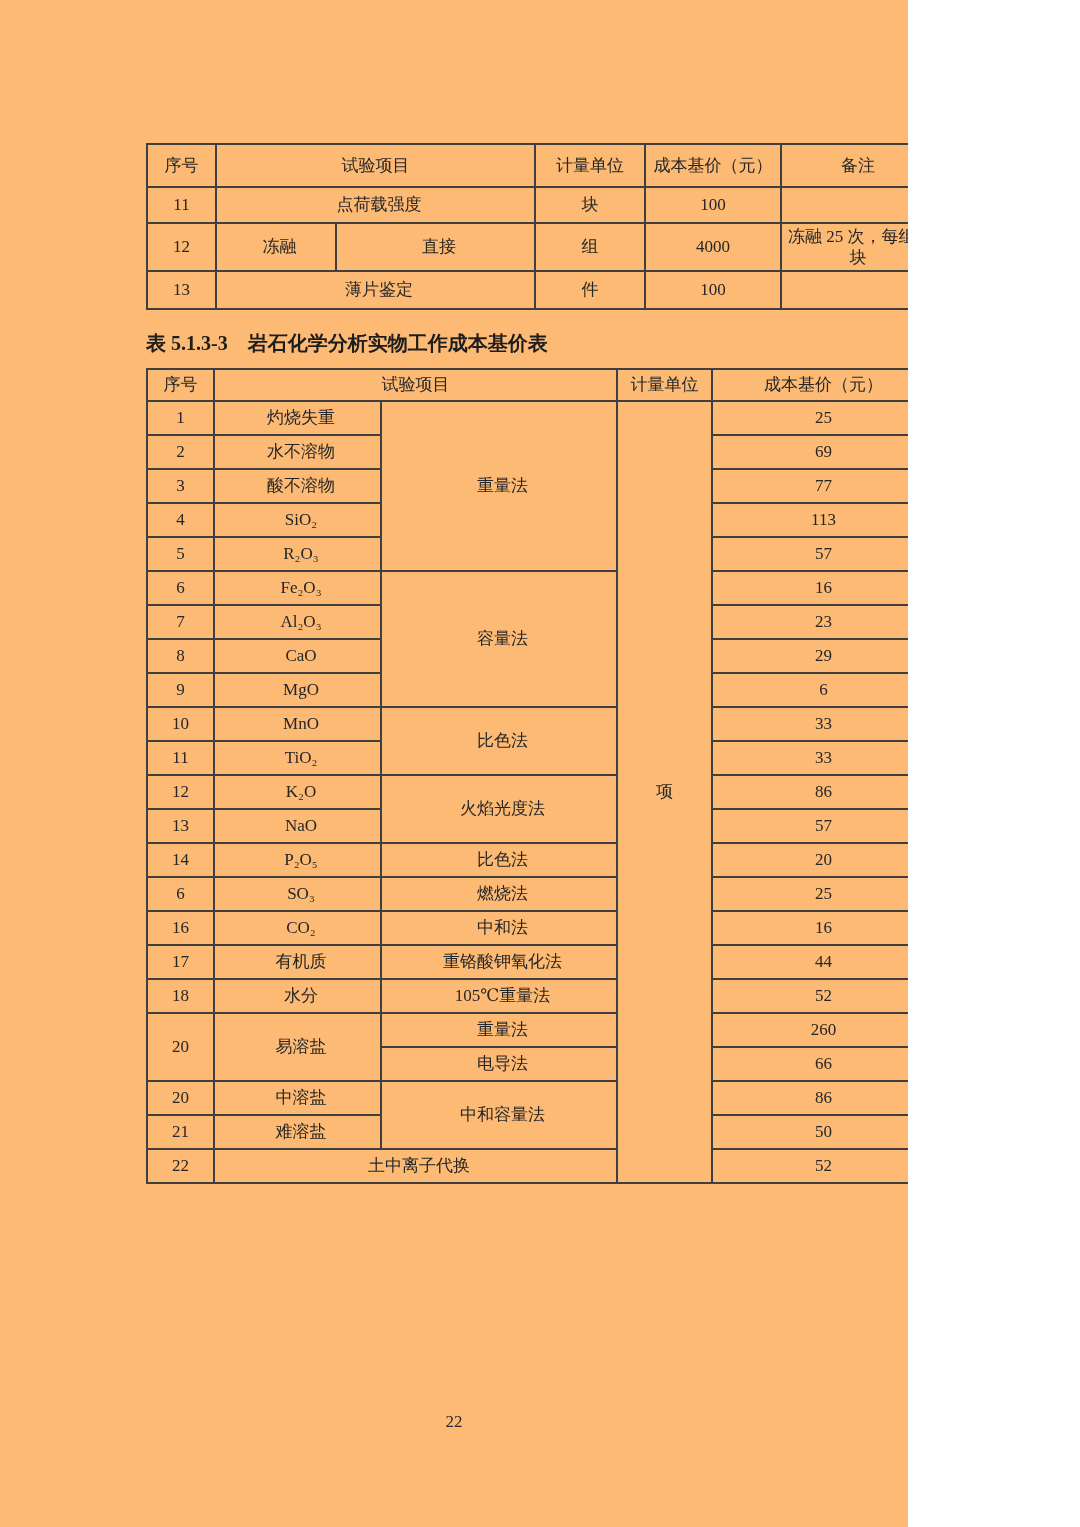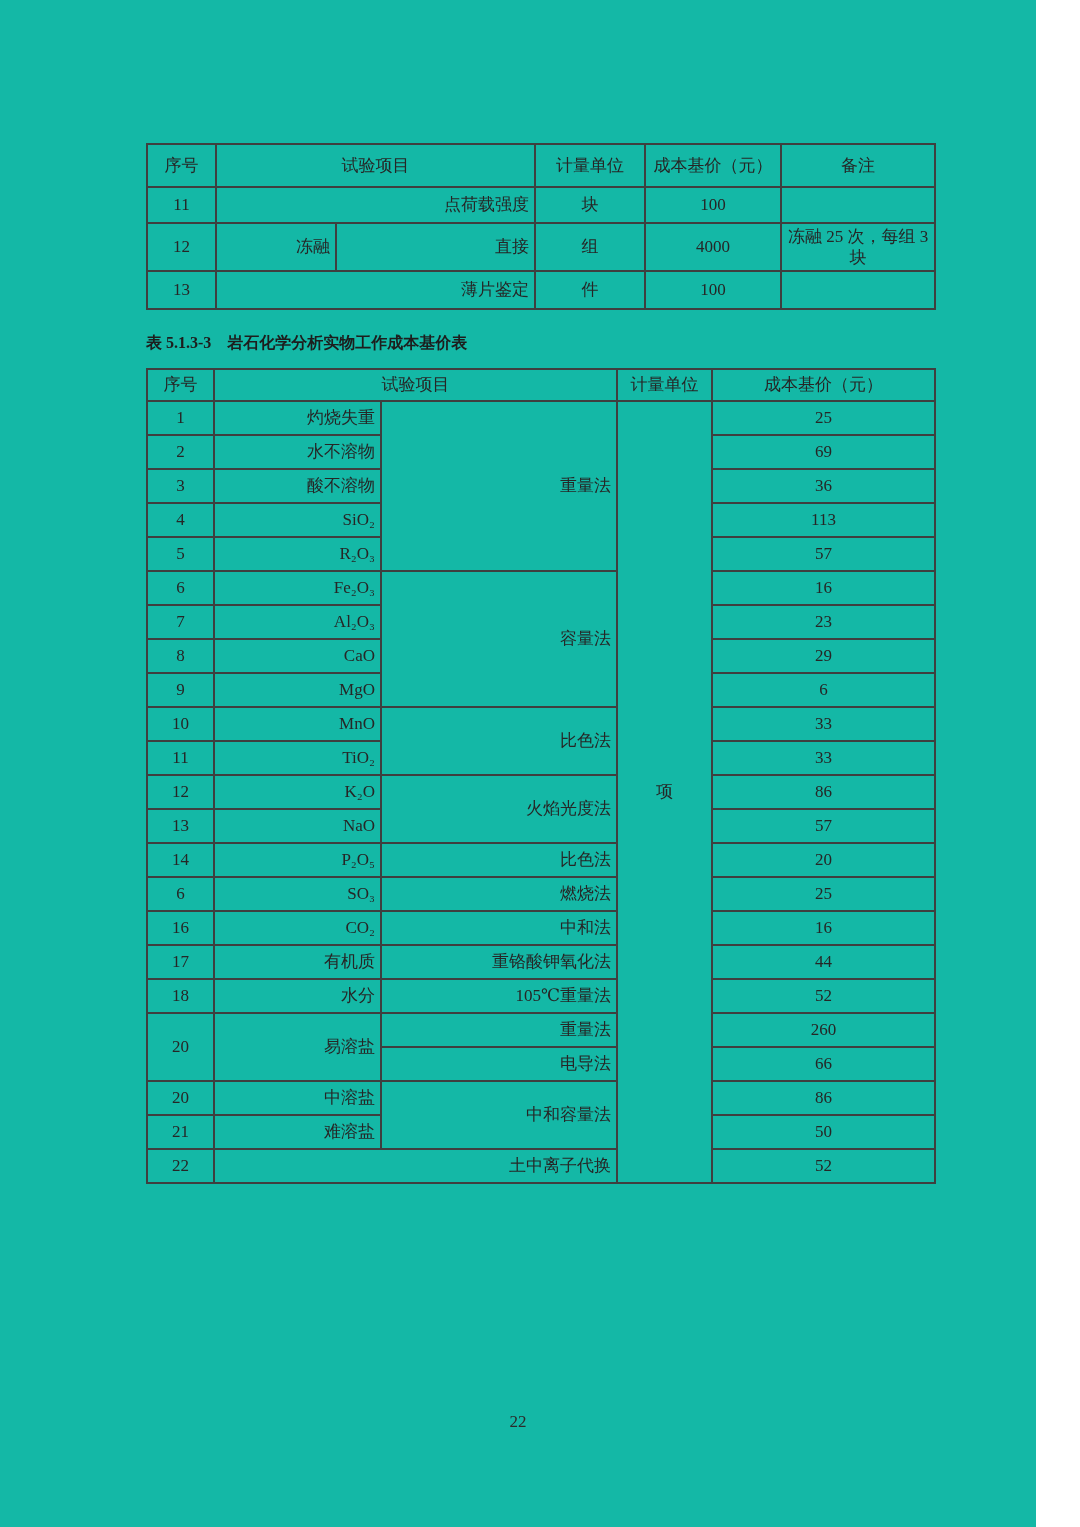"序号" .page { background: #14b8a6 -> #fdba74; width: 1036px -> 908px }
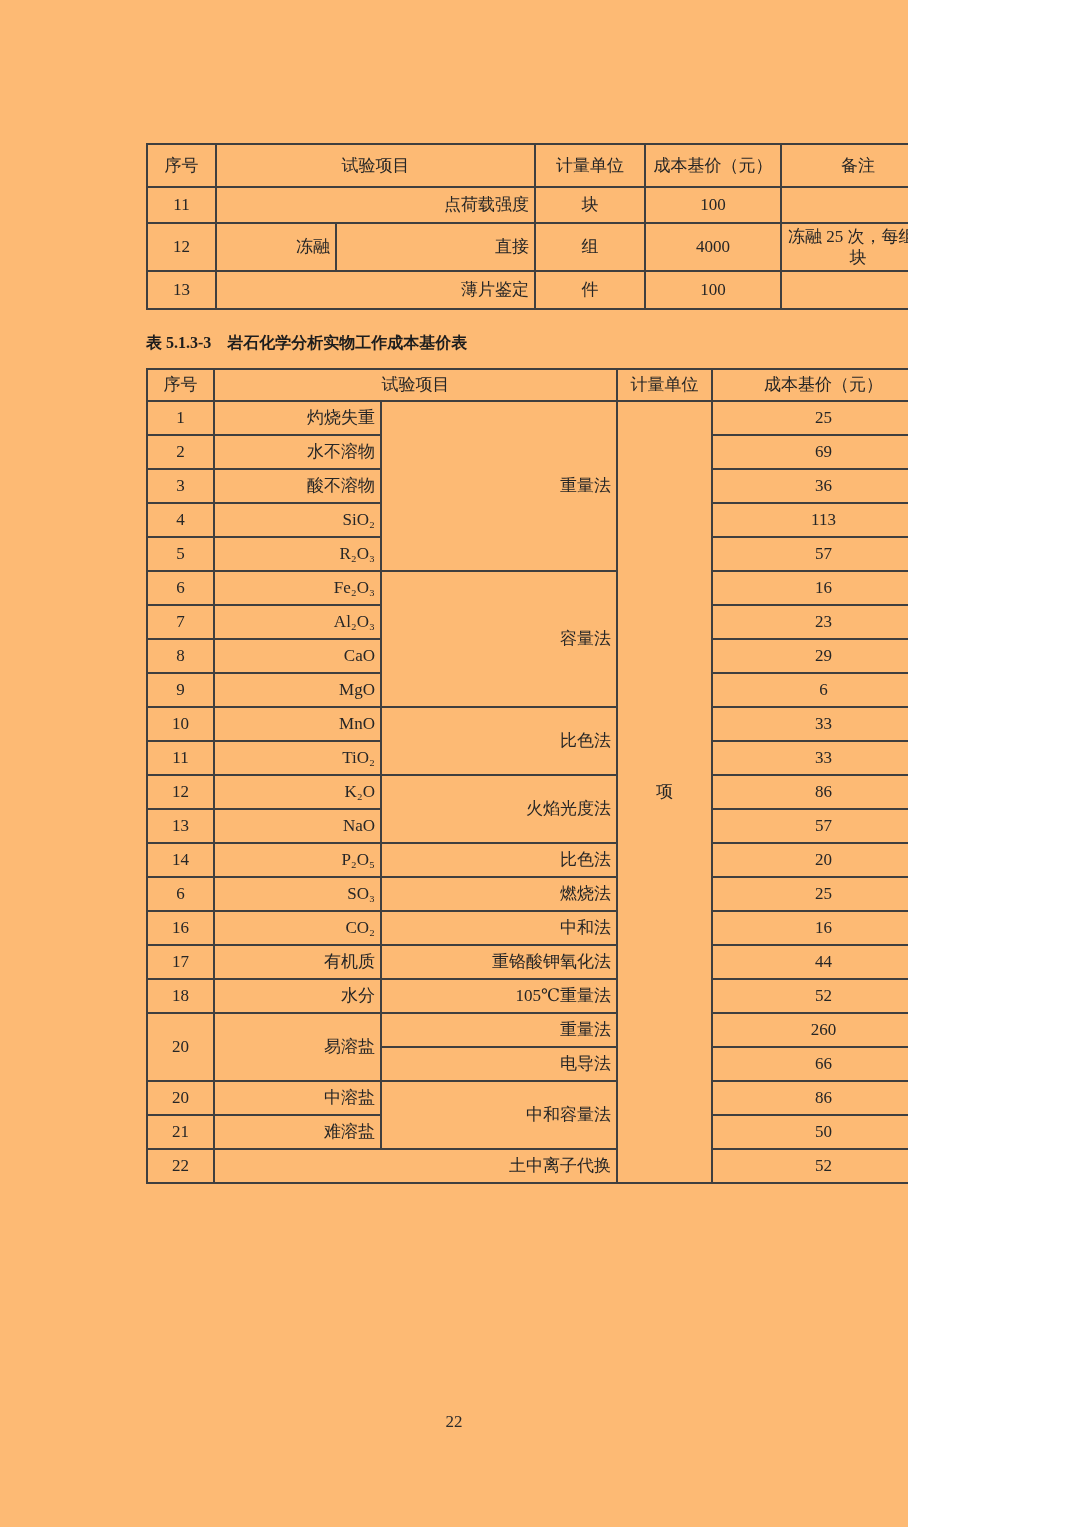"点荷载强度" td.left { text-align: right -> center }
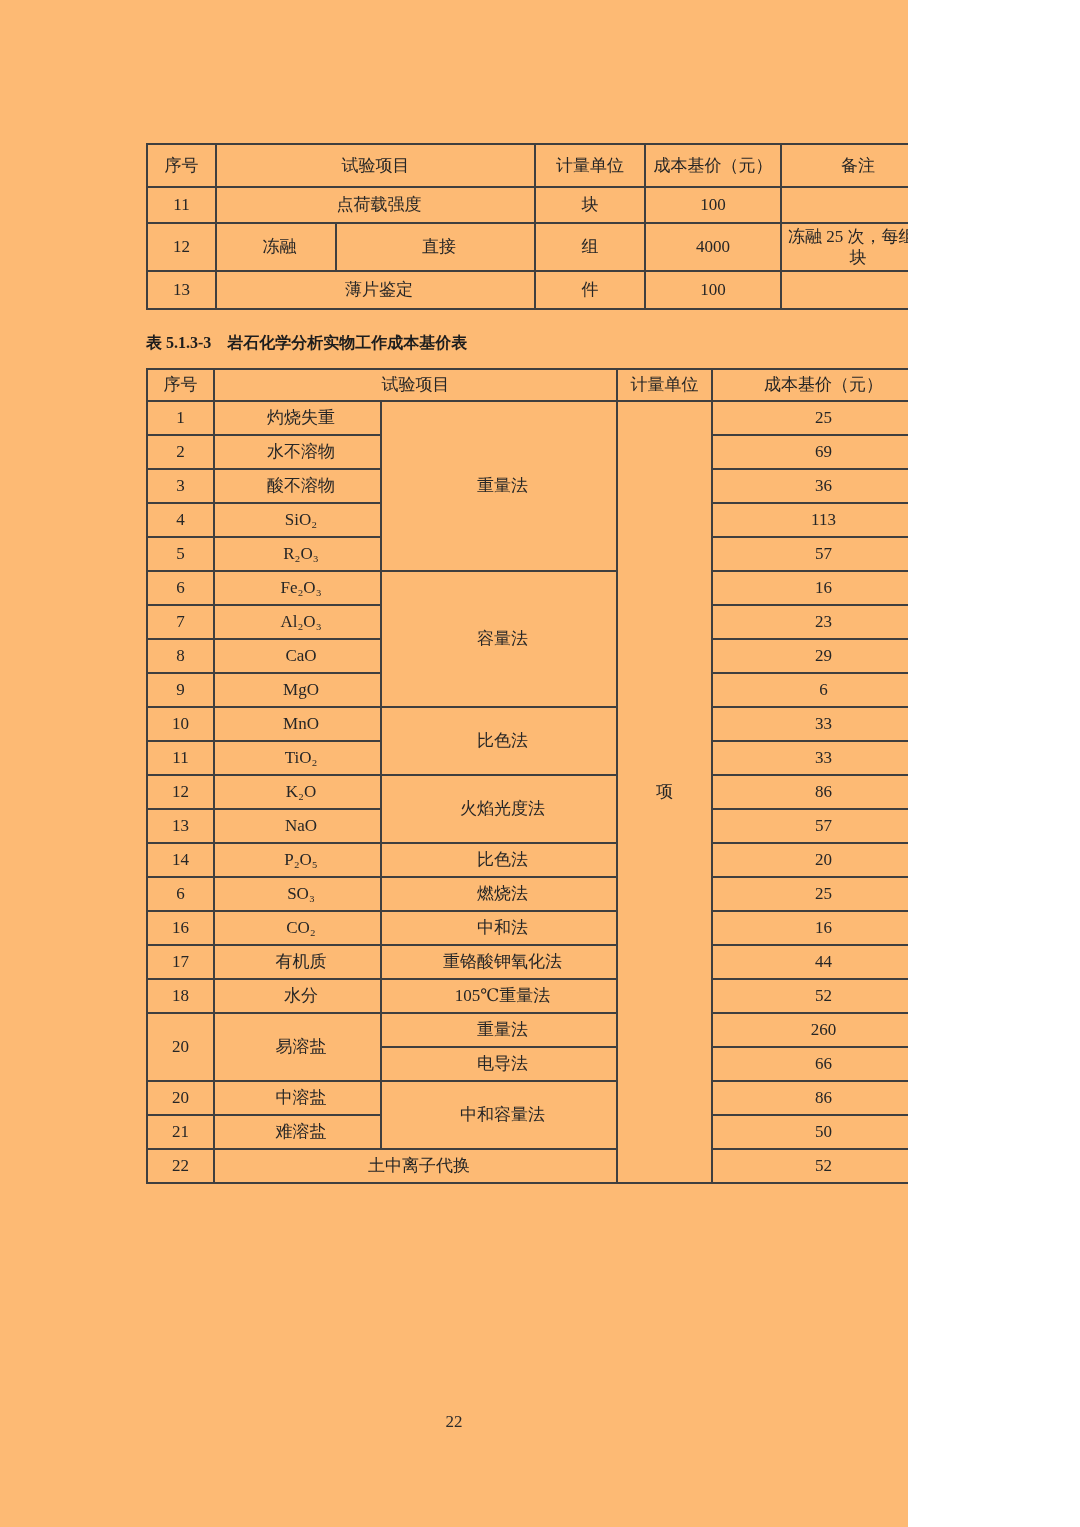"表 5.1.3-3 岩石化学分析实物工作成本基价表" .table-title { font-size: 16px -> 20px }
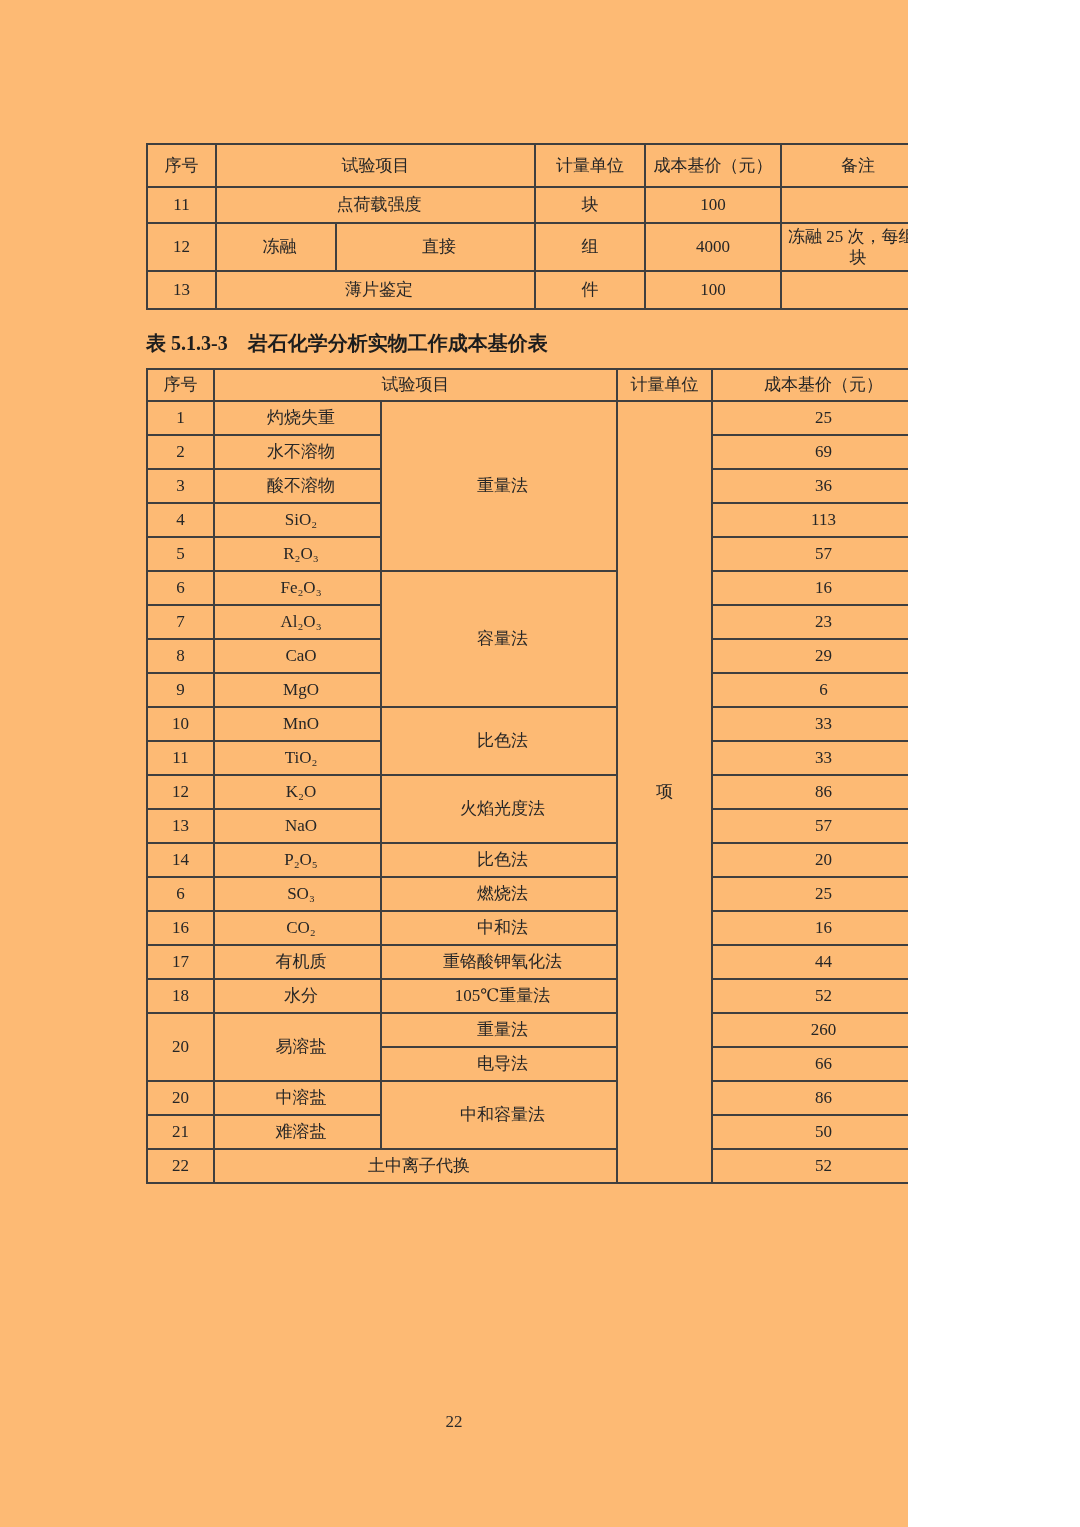"36" td { text: 36 -> 77 }
